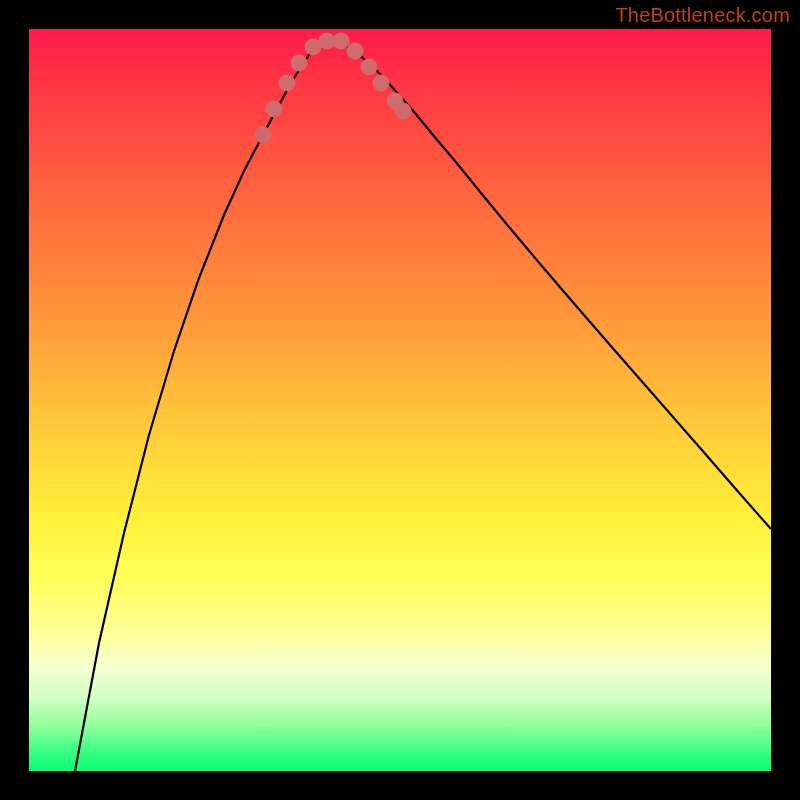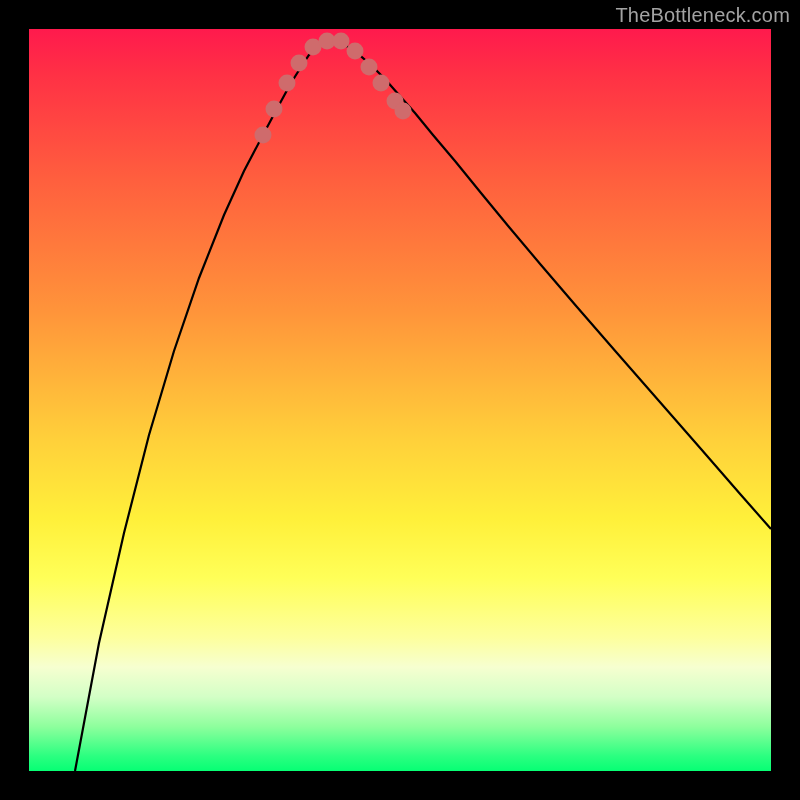"TheBottleneck.com" .watermark { color: #a3a3a3 -> #c2410c }
